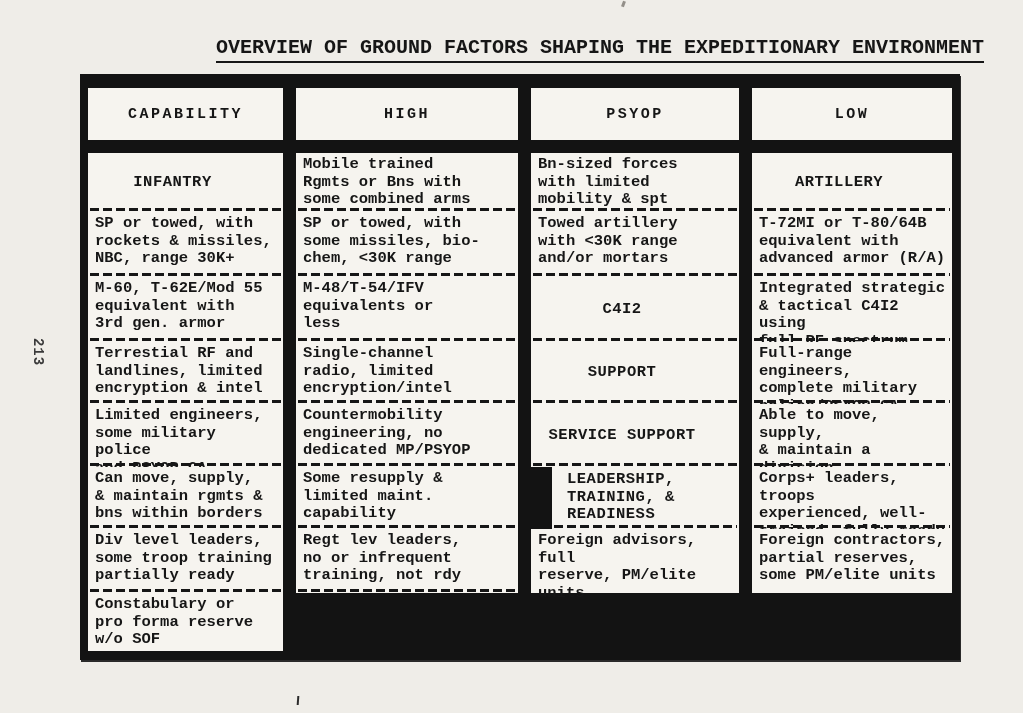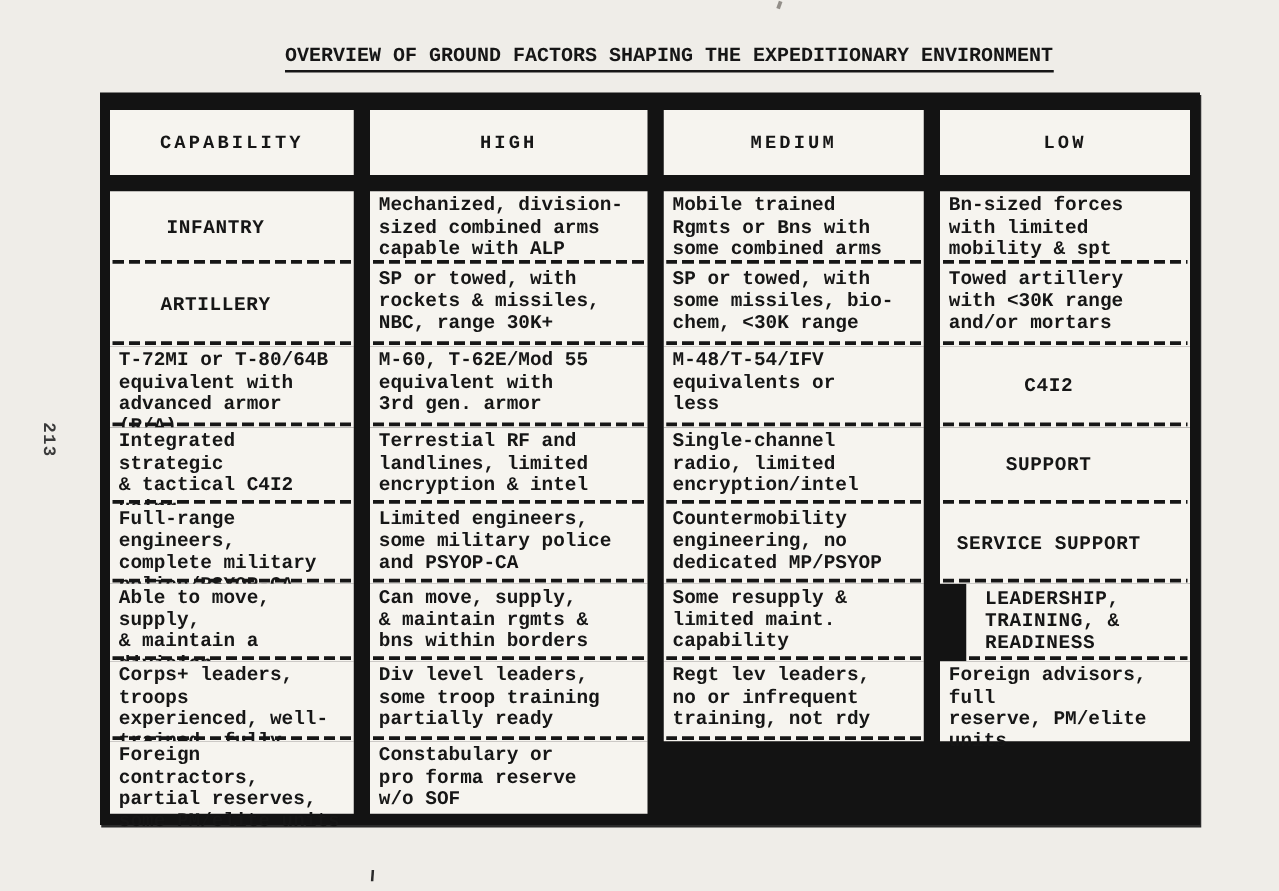"OVERVIEW OF GROUND FACTORS SHAPING" .title { font-size: 16px -> 20px; left: 228px -> 216px }
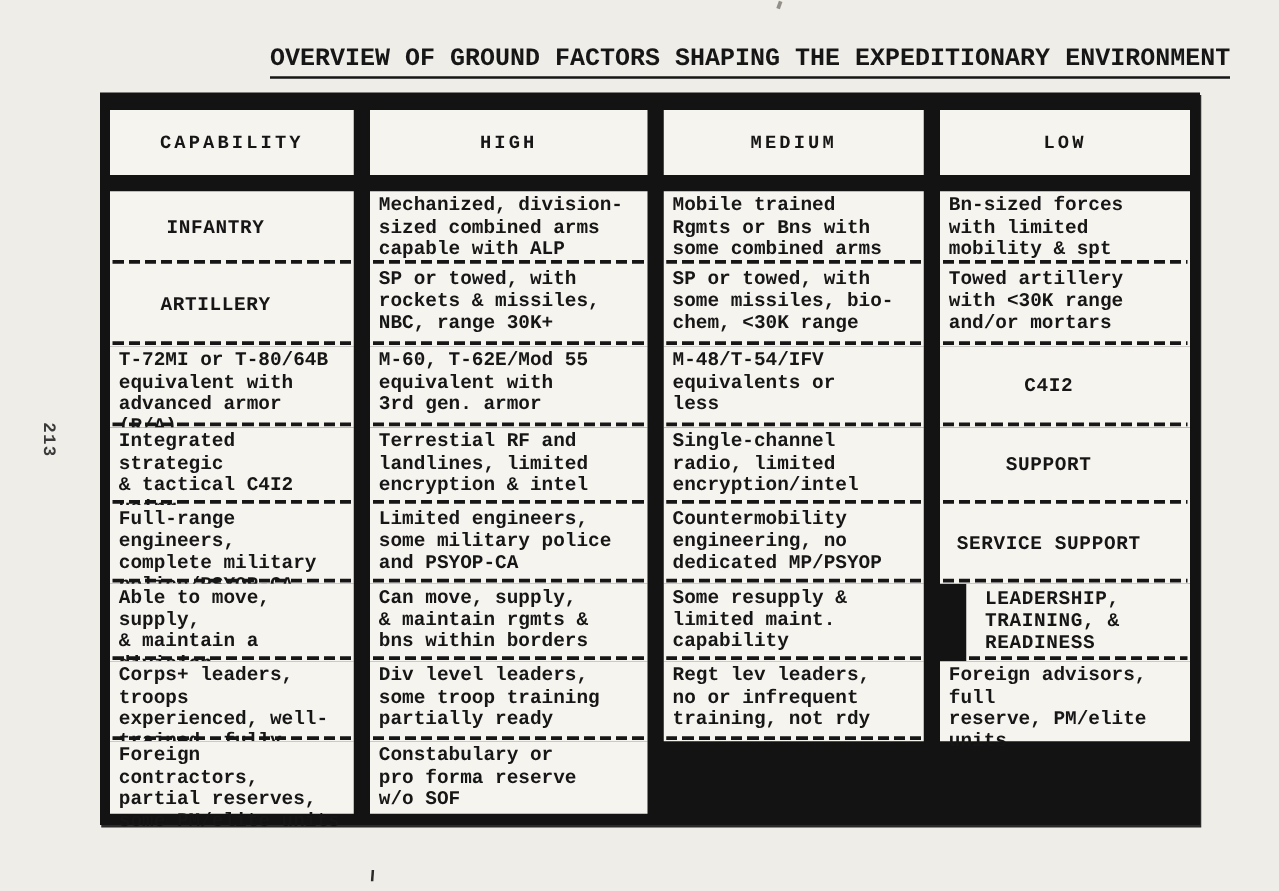"MEDIUM" div.hcell { text: MEDIUM -> PSYOP }
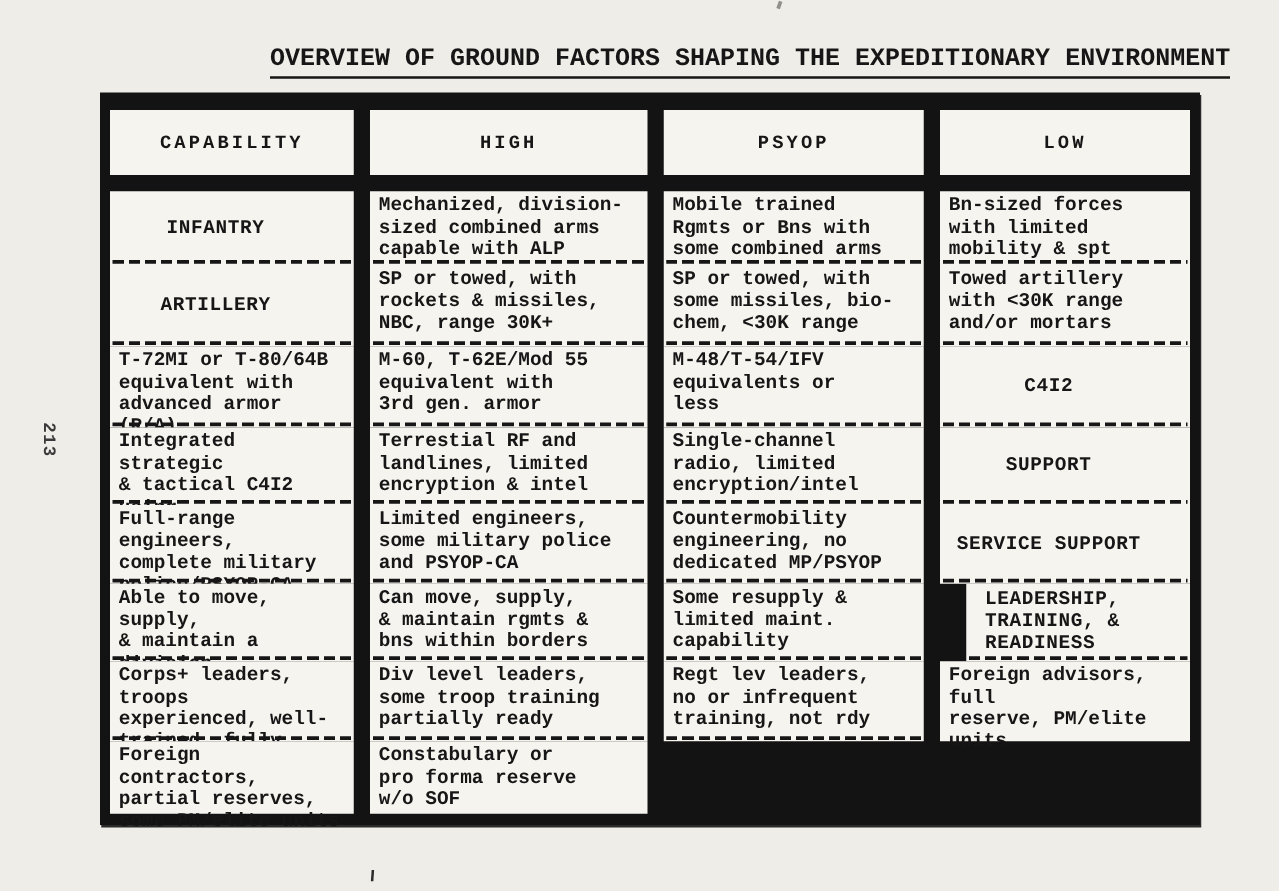"Mechanized, division-" div.cell { html: <div>Mechanized, division- sized combined arms capable with ALP</div> -> none }
